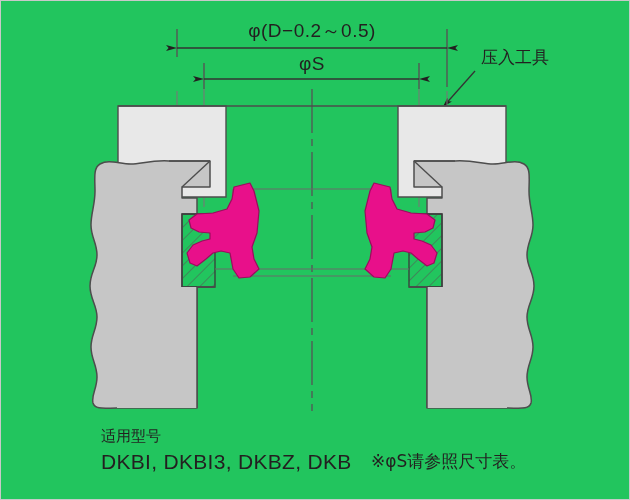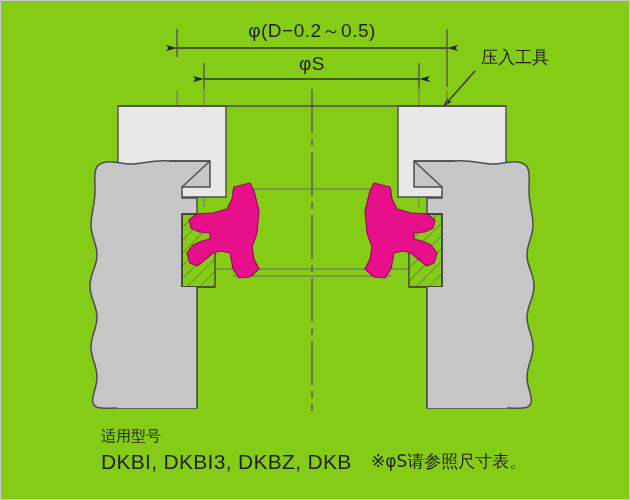"φ(D−0.2～0.5)" #frame { background: #84cc16 -> #22c55e }
